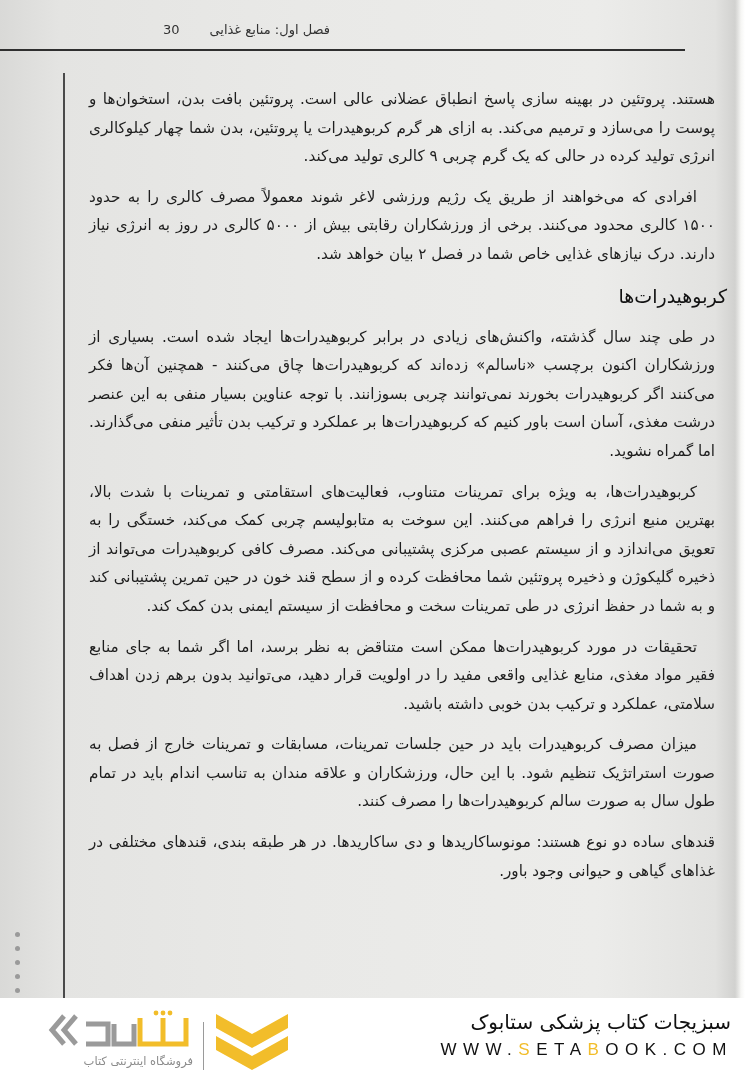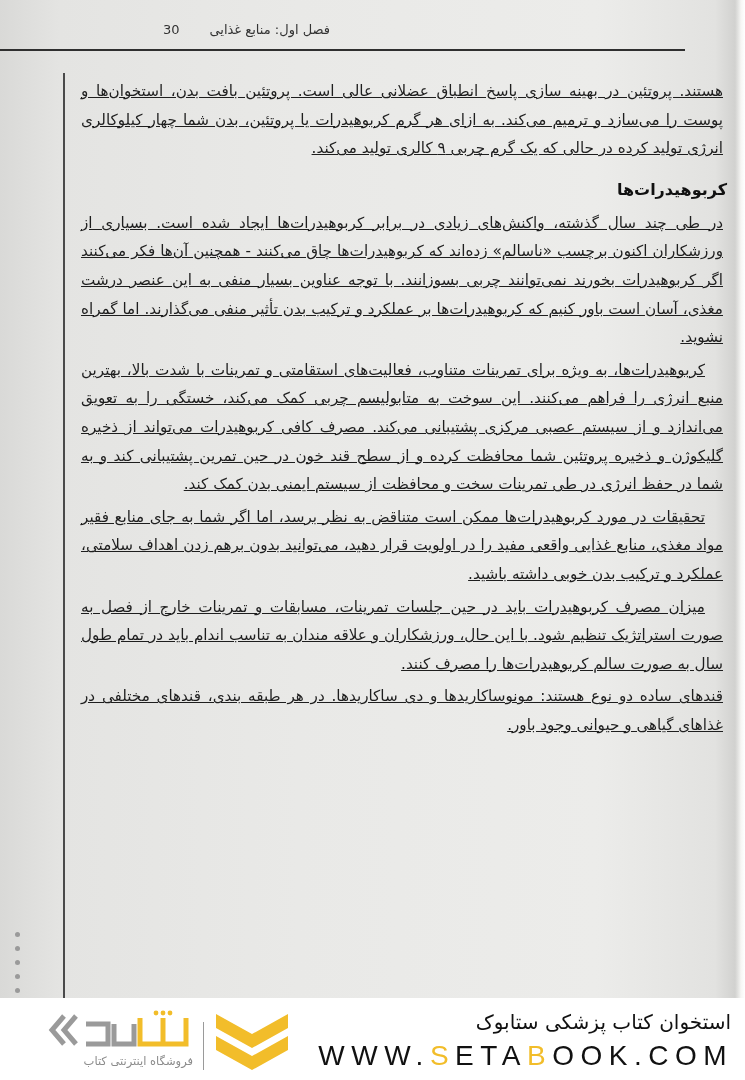"هستند. پروتئین در بهینه سازی" .content p { margin: 4px -> 12px; text-decoration: underline -> none }
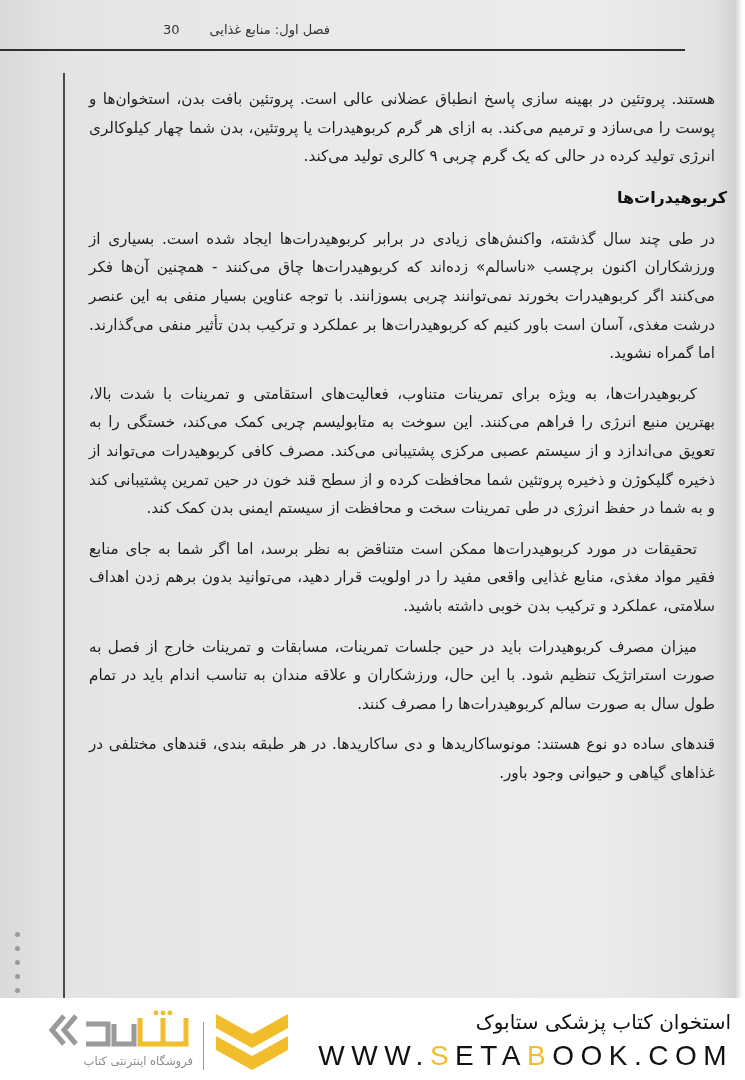"افرادی که می‌خواهند از طریق" p.indent { html: none -> <p>افرادی که می‌خواهند از طریق یک رژیم ورزشی لاغر شوند معمولاً مصرف کالری را به حدود ۱۵۰۰ کالری محدود می‌کنند. برخی از ورزشکاران رقابتی بیش از ۵۰۰۰ کالری در روز به انرژی نیاز دارند. درک نیازهای غذایی خاص شما در فصل ۲ بیان خواهد شد.</p> }
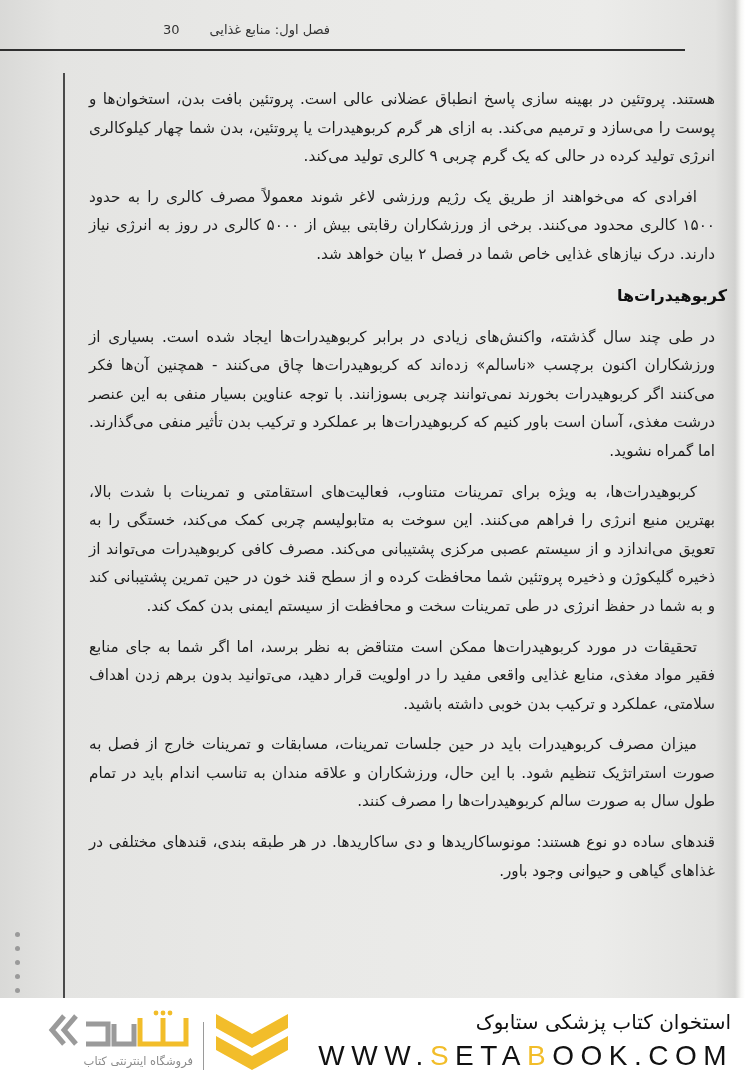"کربوهیدرات‌ها" .content h2 { font-size: 16px -> 19px; font-weight: bold -> normal }
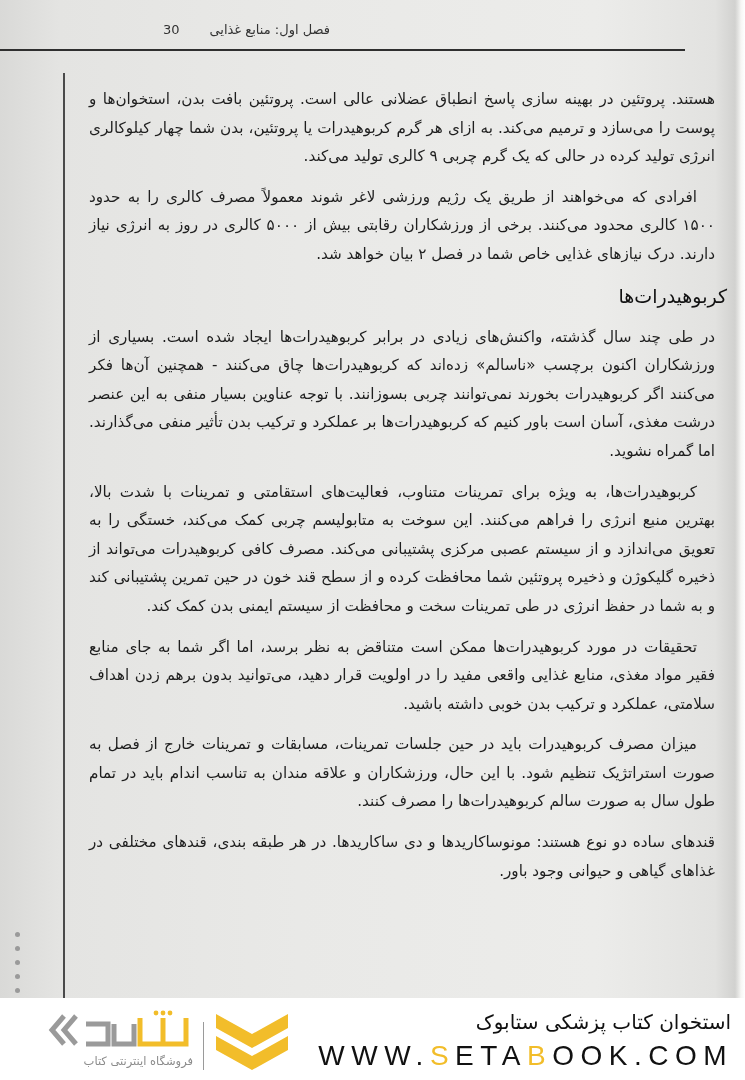"استخوان کتاب پزشکی ستابوک" div.store-name { text: استخوان -> سبزیجات }
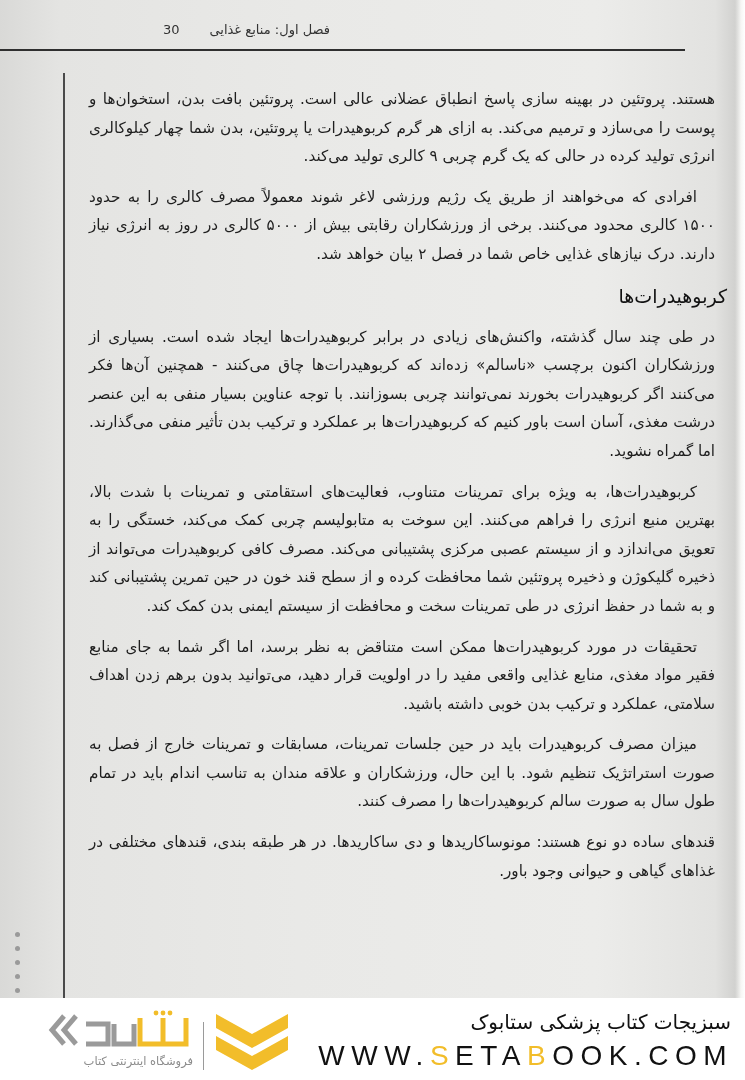"WWW.SETABOOK.COM" .store-url { font-size: 28px -> 17px }
